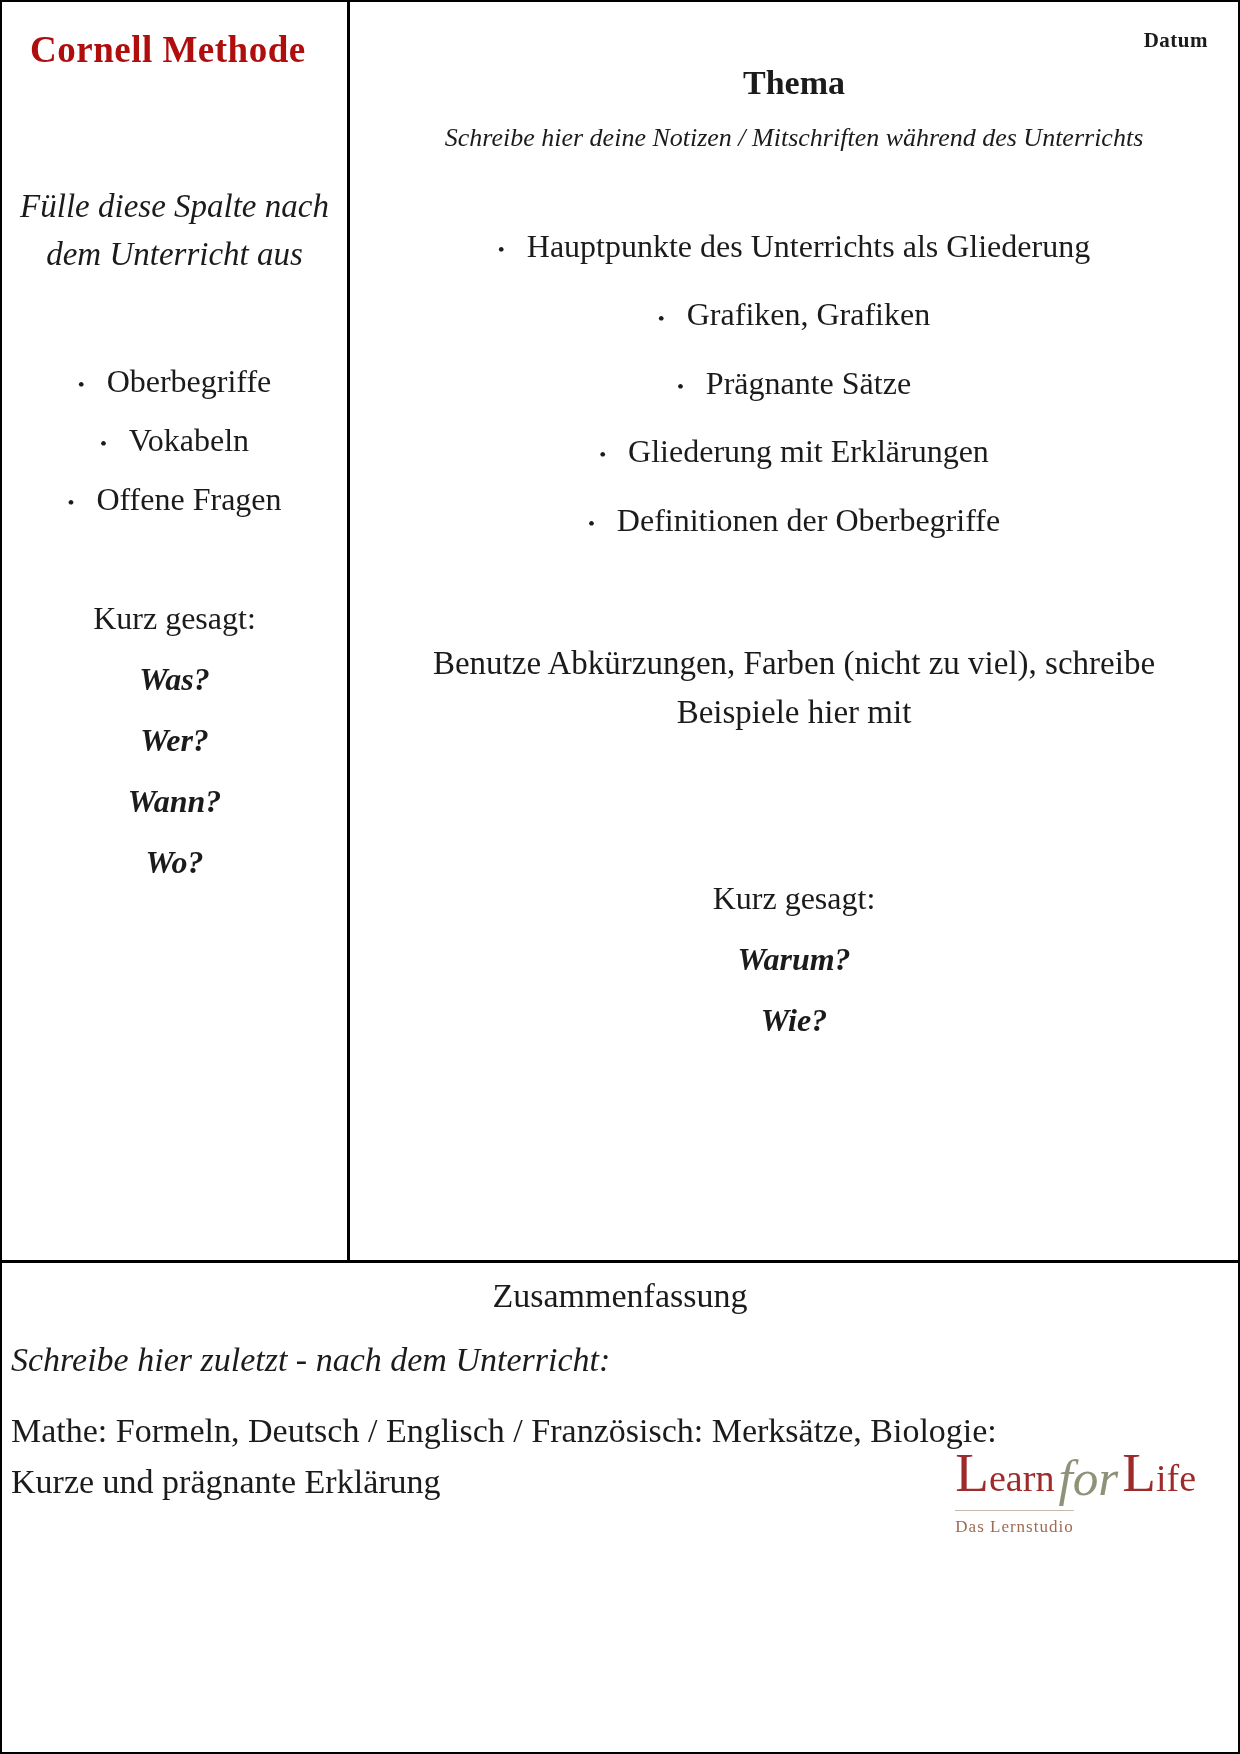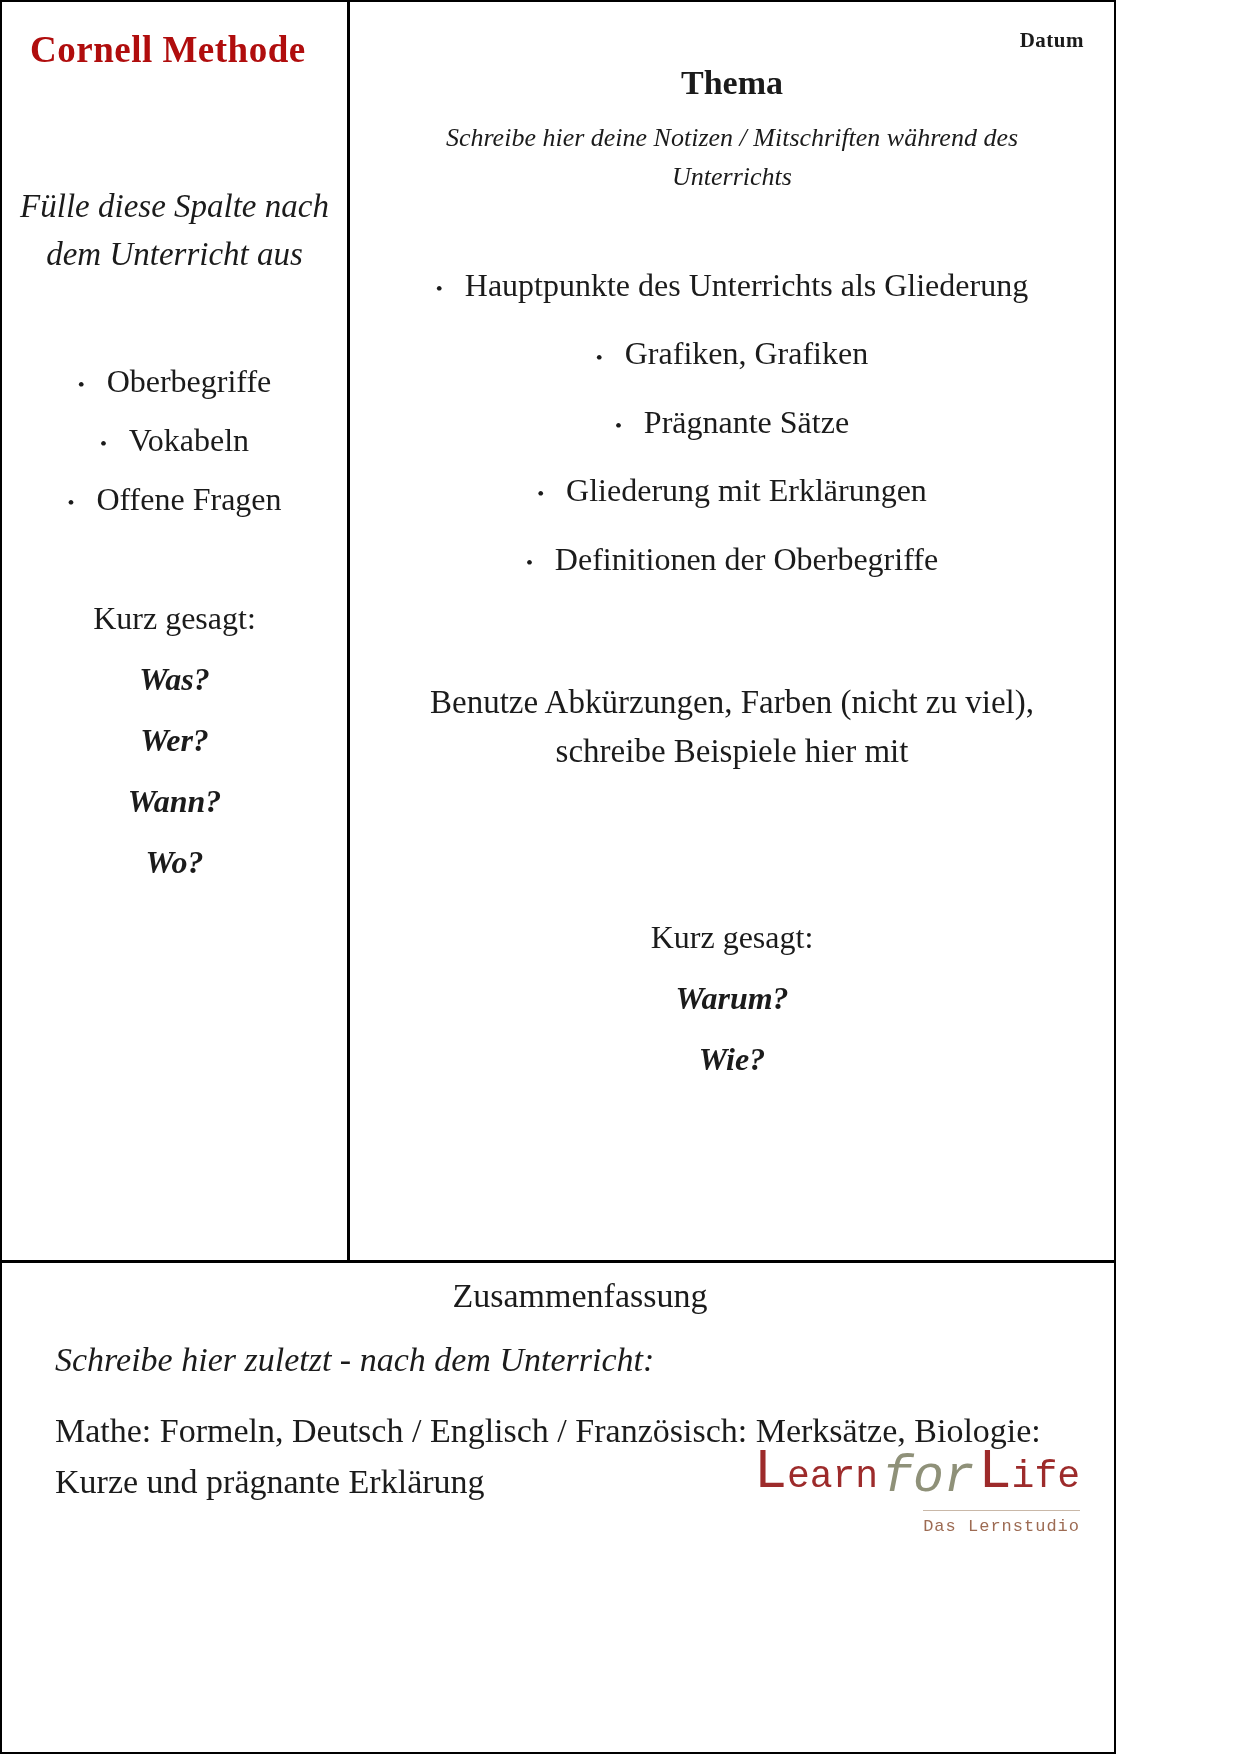"Cornell Methode" .page { width: 1116px -> 1240px }
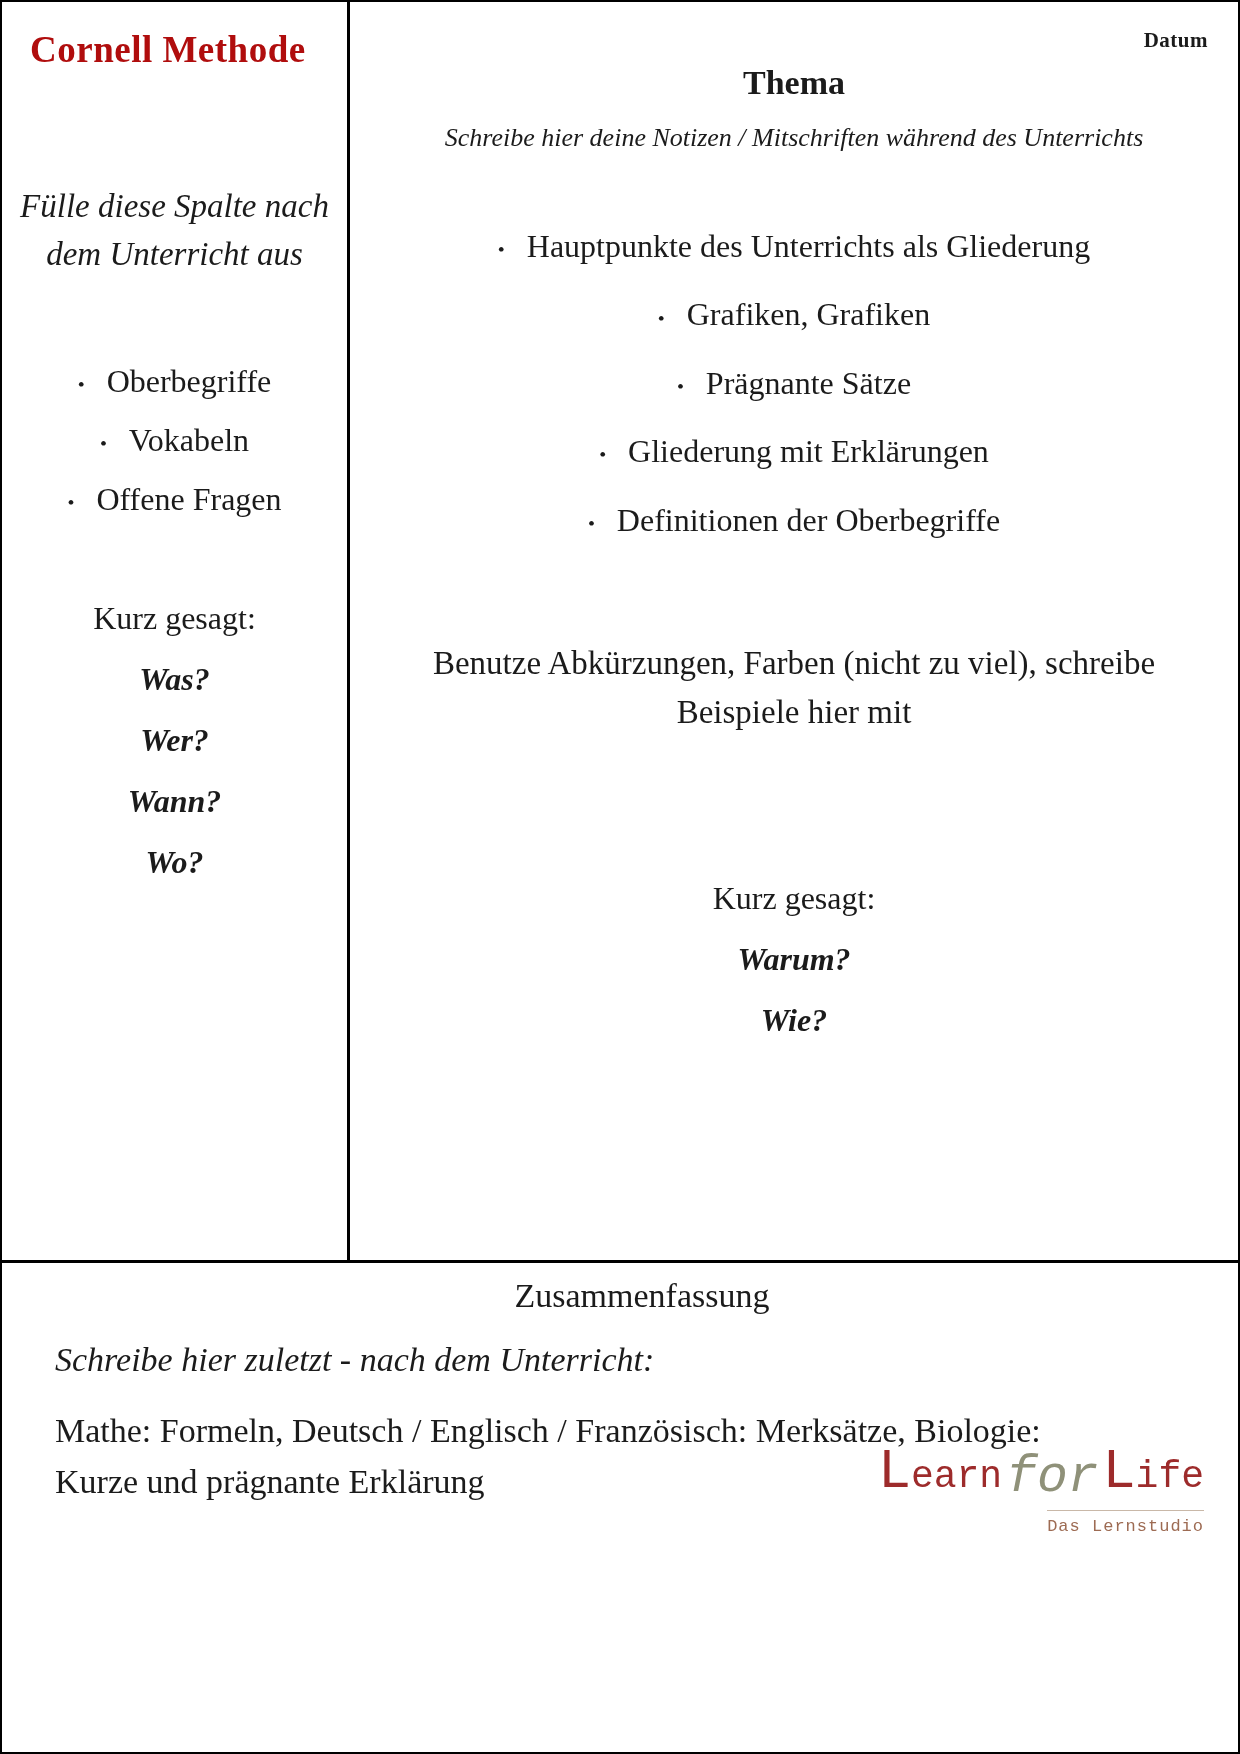"Zusammenfassung" .summary { margin-left: 44px -> none }
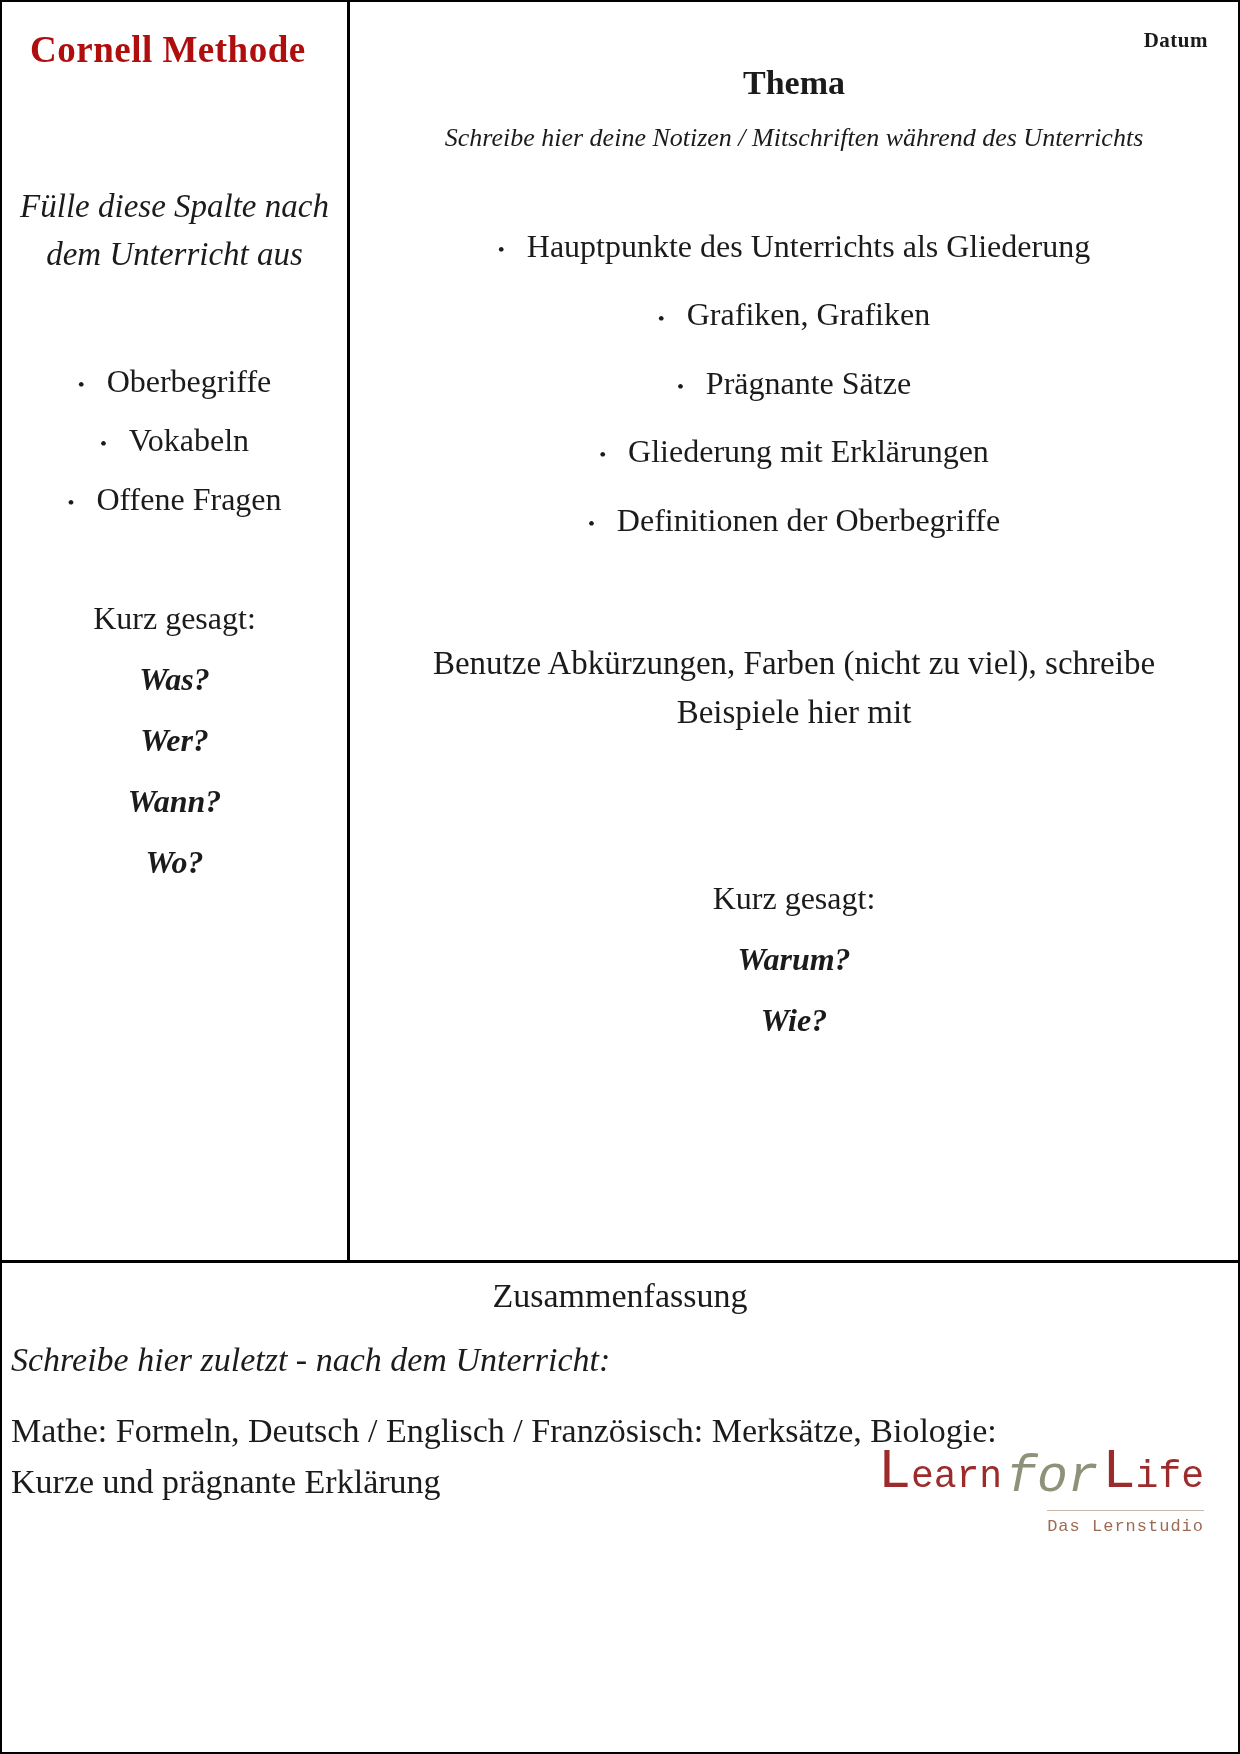"LearnforLife" .logo { font-family: Liberation Mono, monospace -> none; right: 34px -> 42px; text-align: right -> left }
